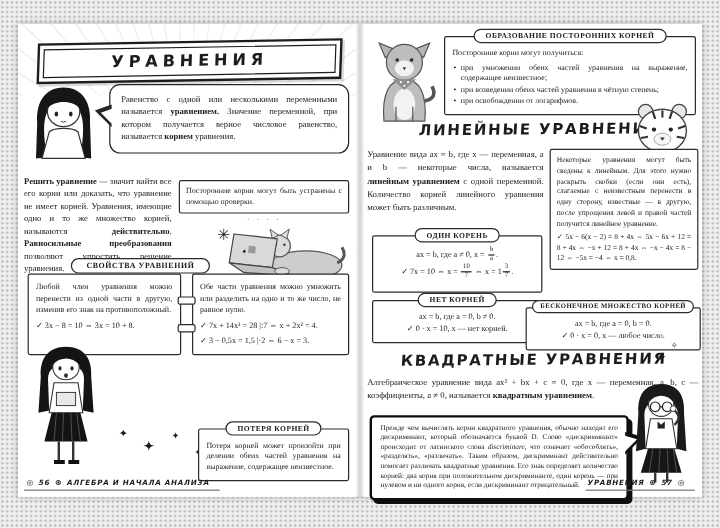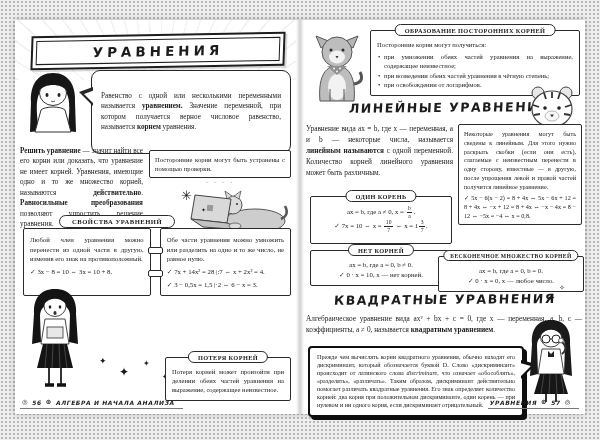"Равенство с одной или несколькими" .bubble { padding: 20px 9px -> 7px 9px }
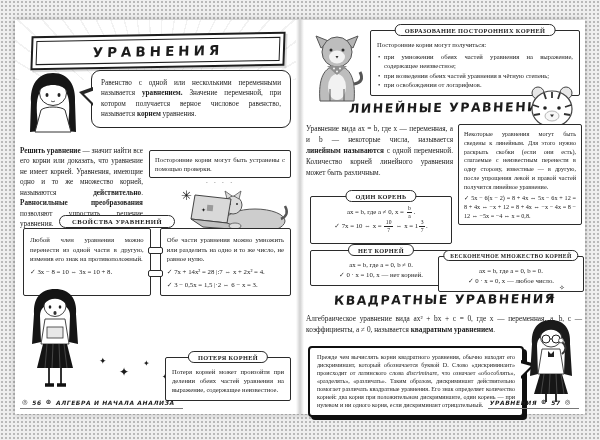"линейным называются" b { text: называются -> уравнением }
